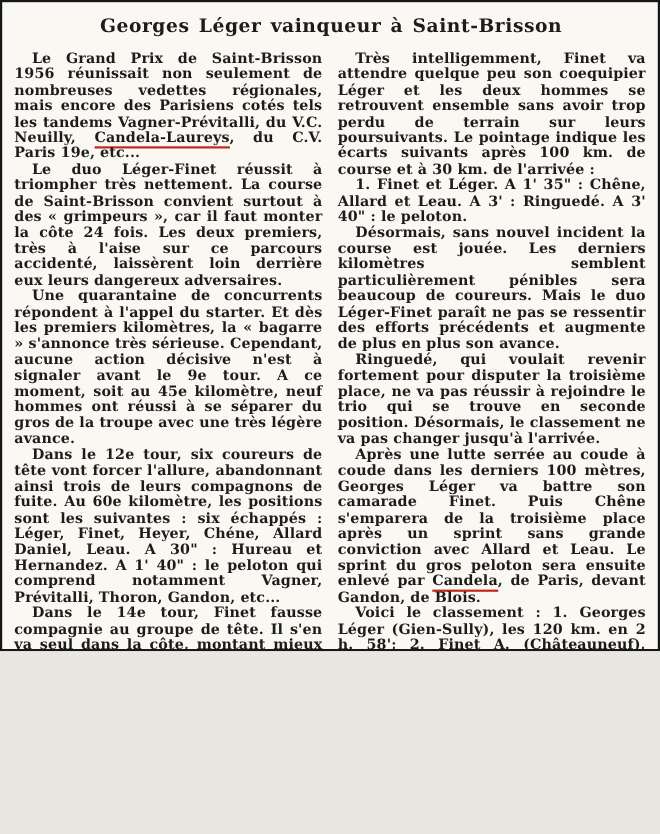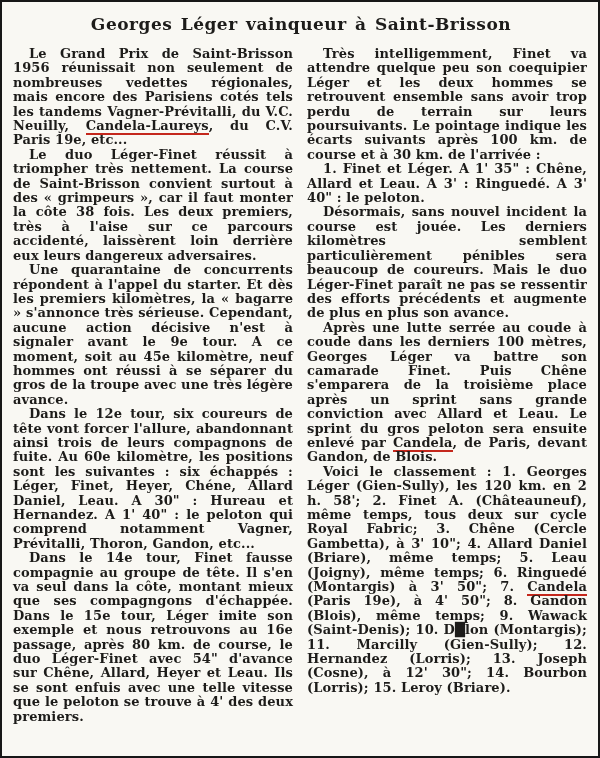"Georges Léger vainqueur à Saint-Brisson" .clipping { height: 758px -> 592px }
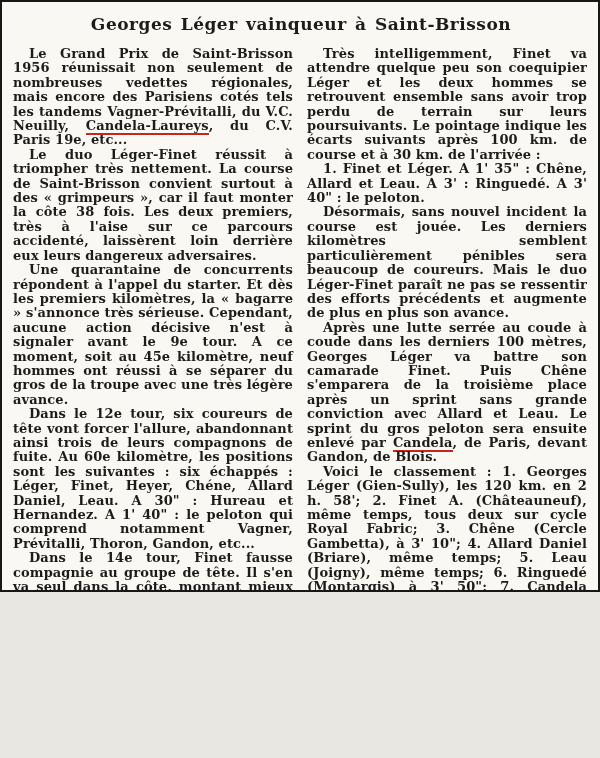"Le duo Léger-Finet réussit à" span { text: 38 -> 24 }
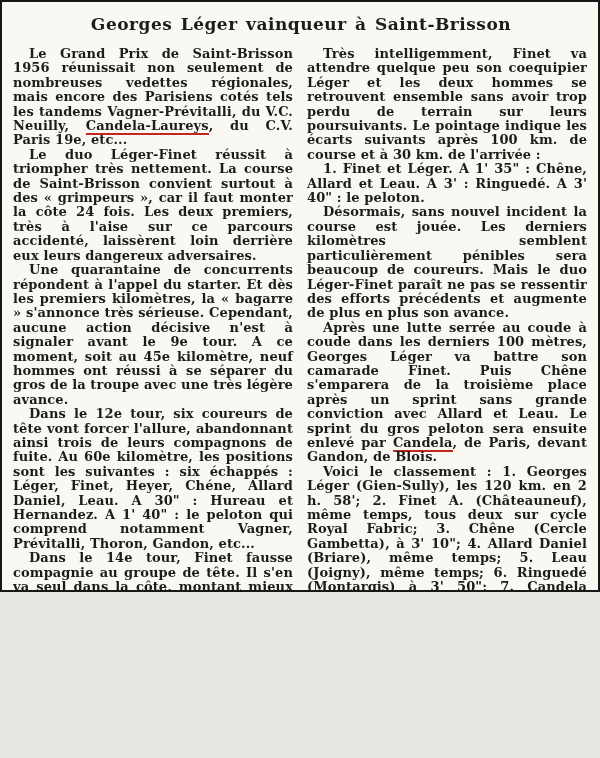"Ringuedé, qui voulait revenir fortement" p.para { html: none -> <p><span>Ringuedé, qui voulait revenir fortement pour disputer la troisième place, ne va pas réussir à rejoindre le trio qui se trouve en seconde position. Désormais, le classement ne va pas changer jusqu'à l'arrivée.</span></p> }
